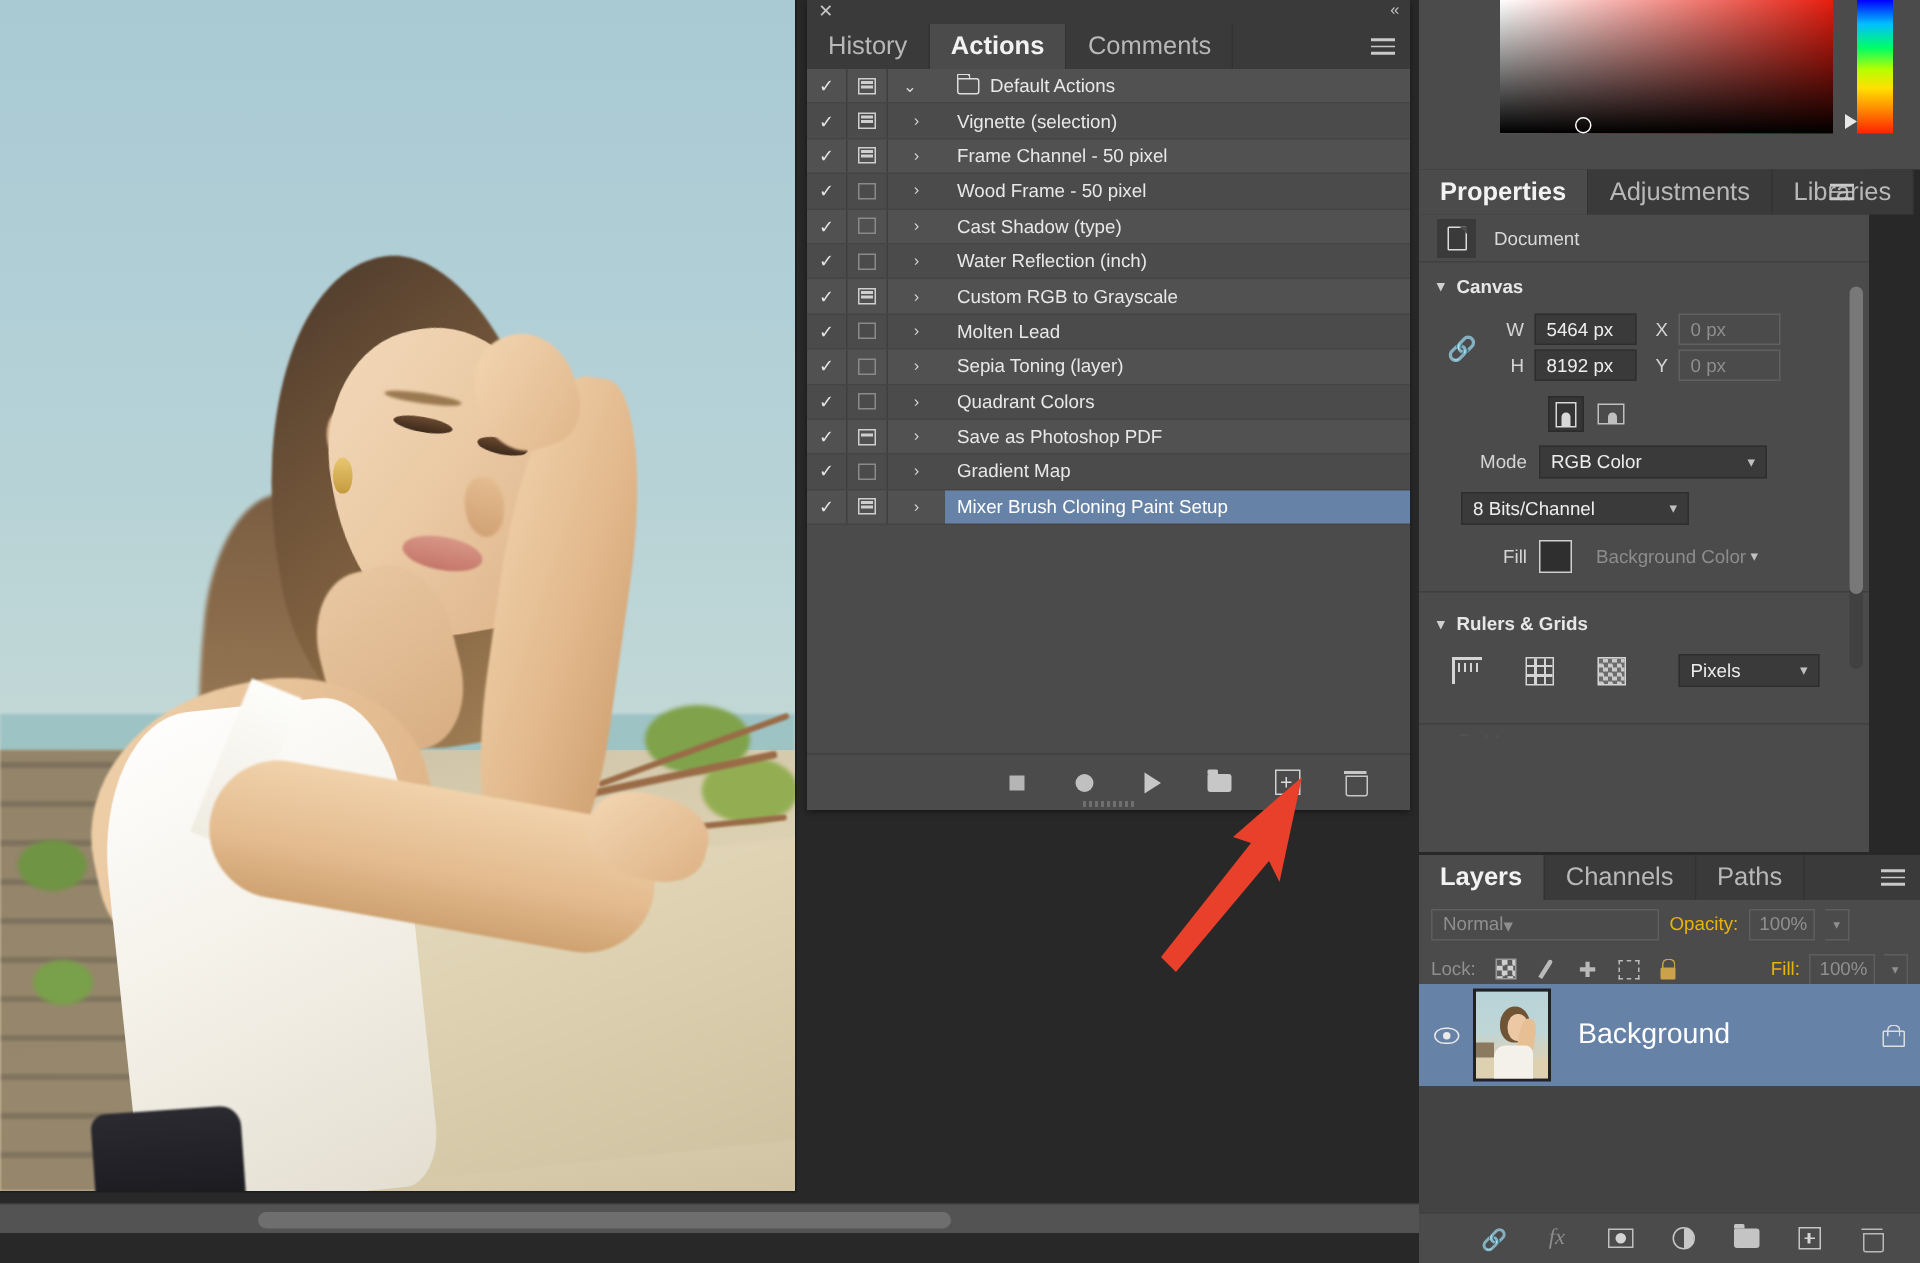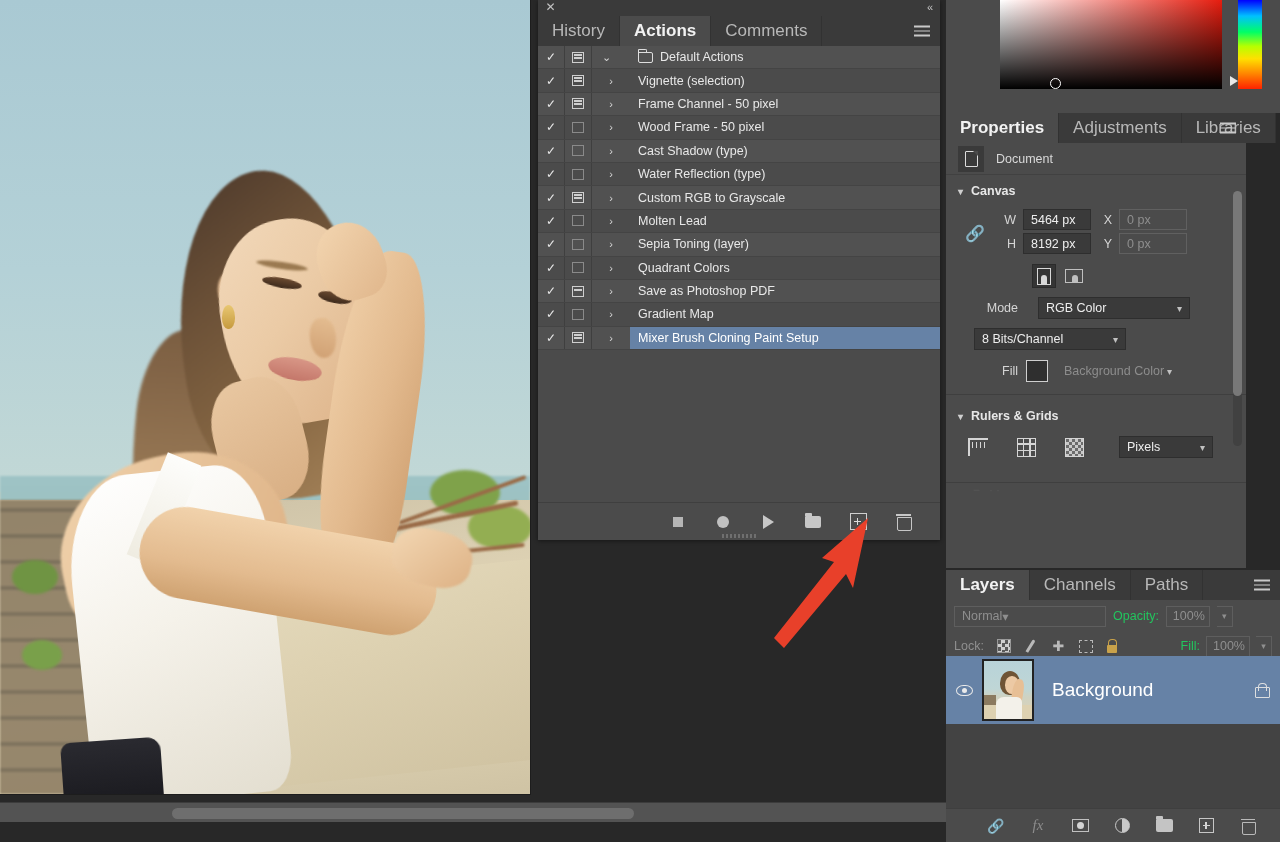"Water Reflection (type)" span { text: type -> inch }
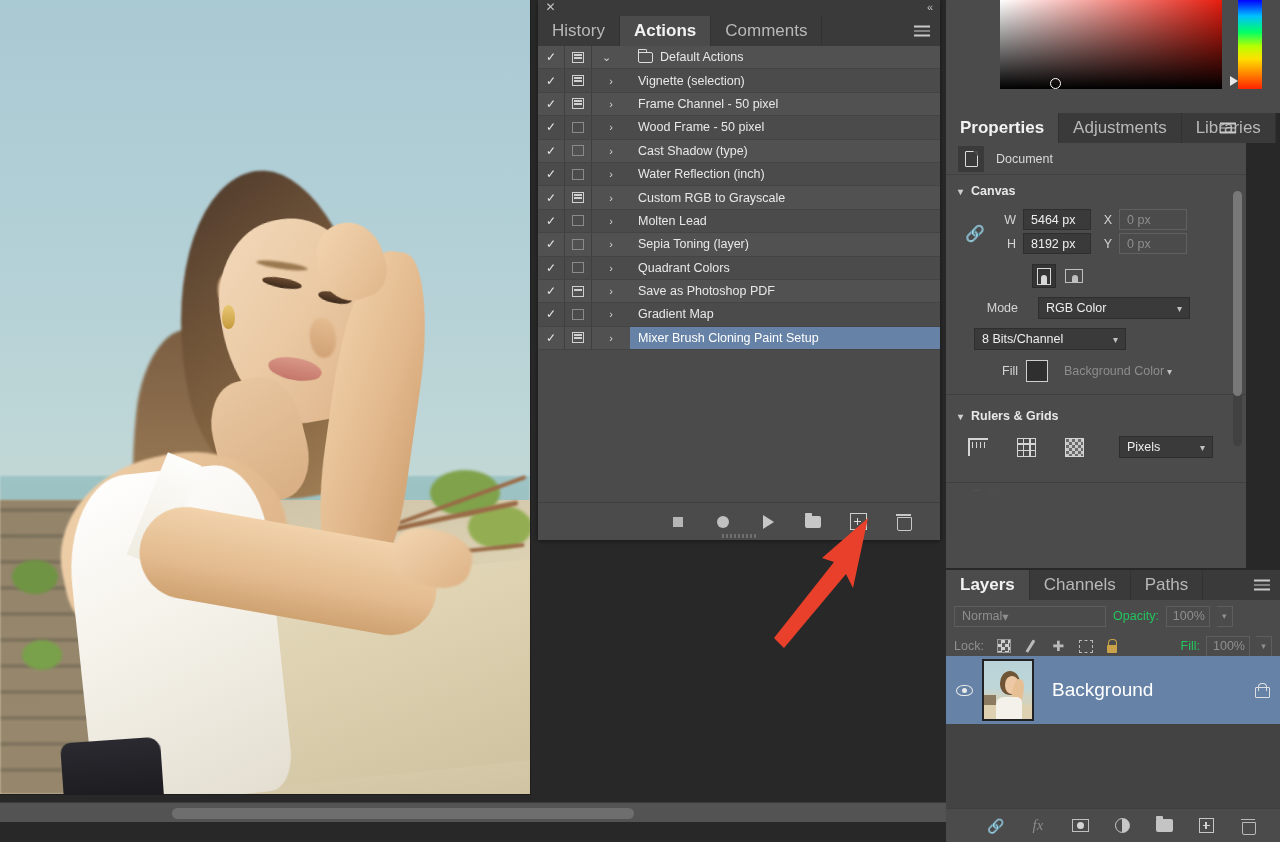"Mode" .sel-row { gap: 20px -> 8px }
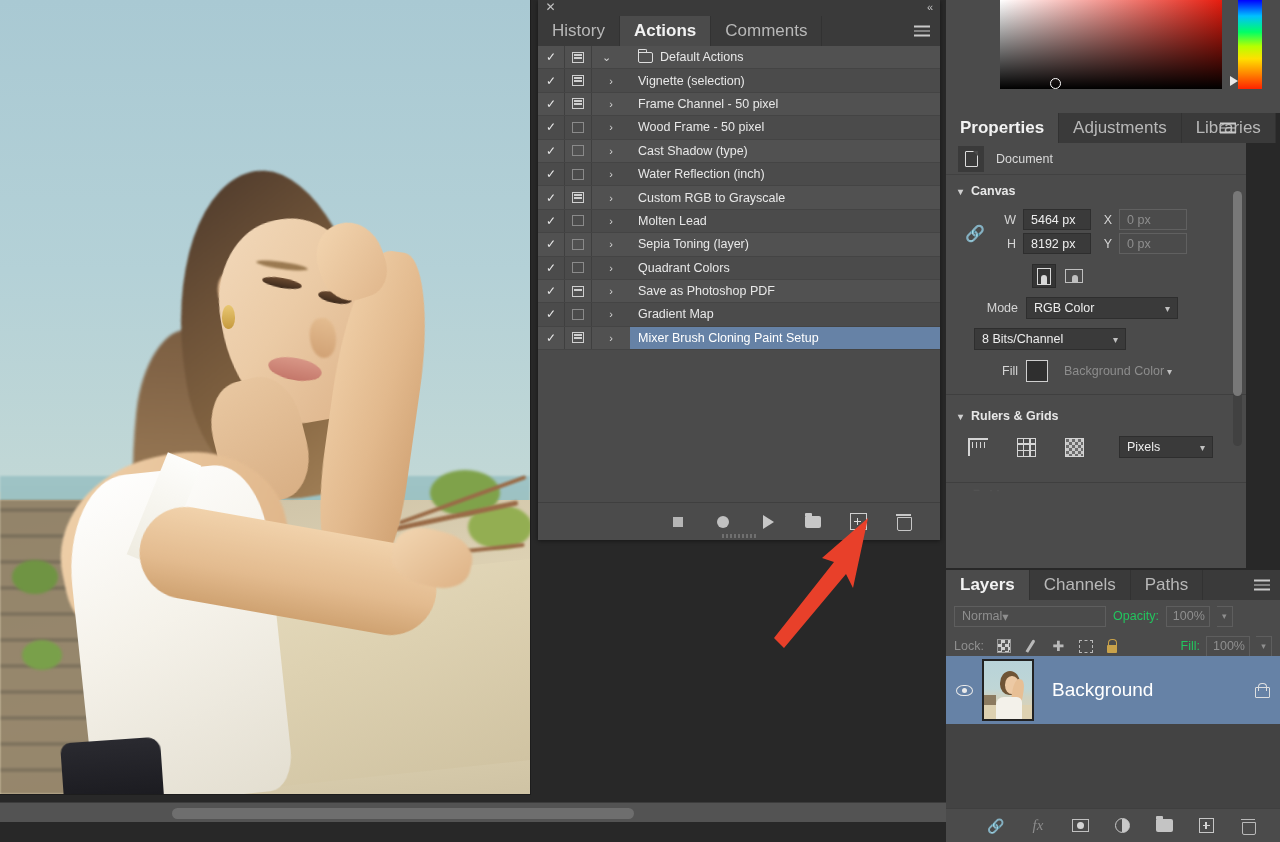"Opacity:" .op-lbl { color: #22c55e -> #eab308 }
